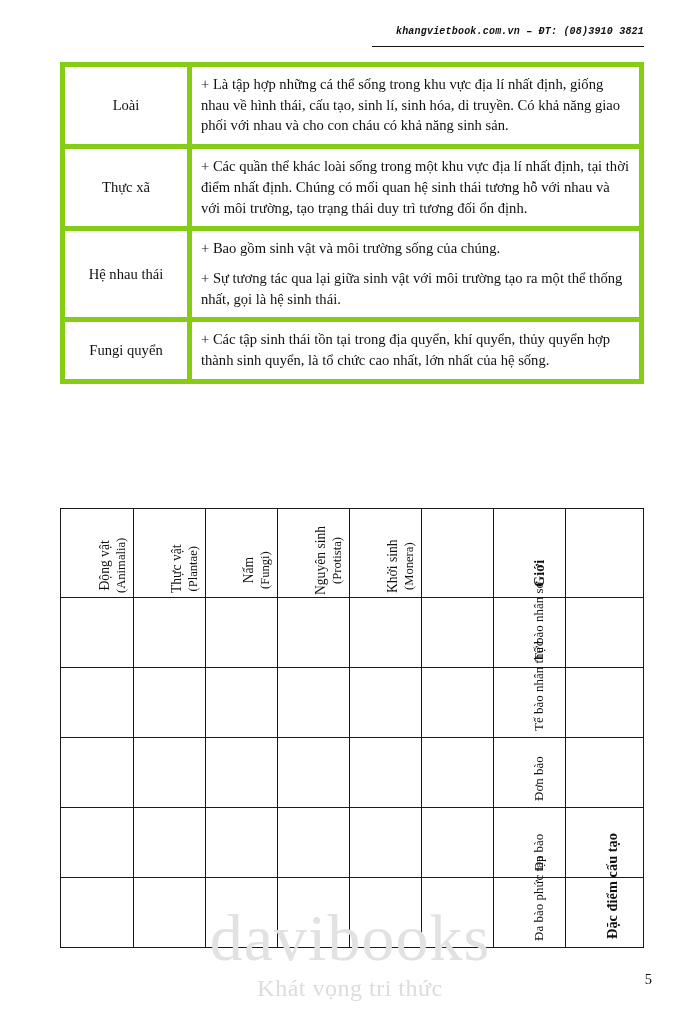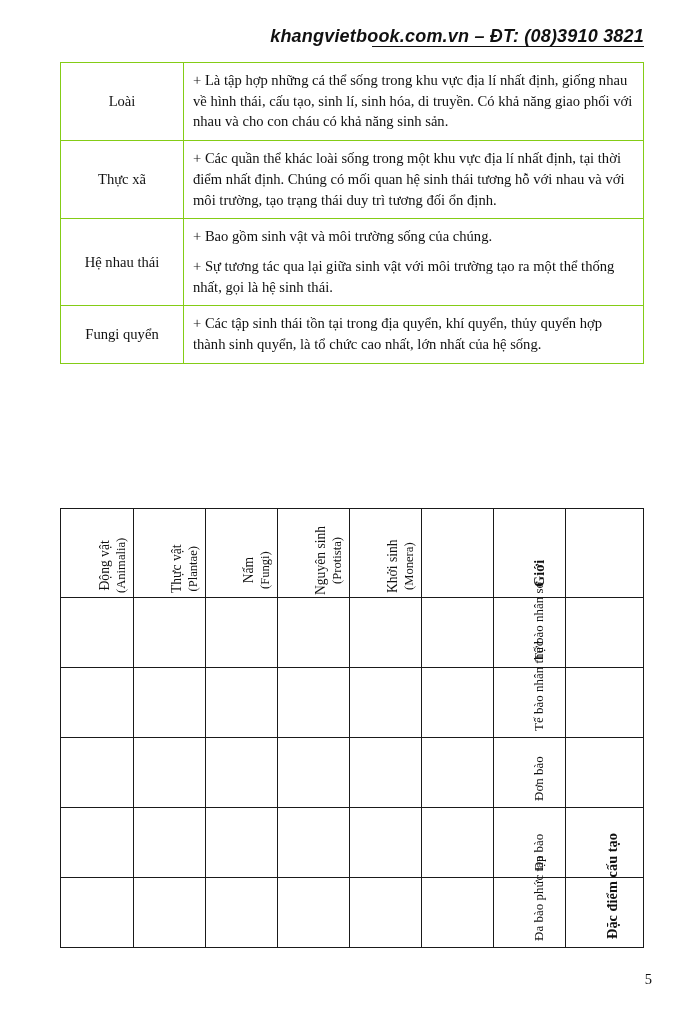"khangvietbook.com.vn – ĐT: (08)3910 3821" .header { font-family: Liberation Sans, sans-serif -> Liberation Mono, monospace; font-size: 18px -> 10px }
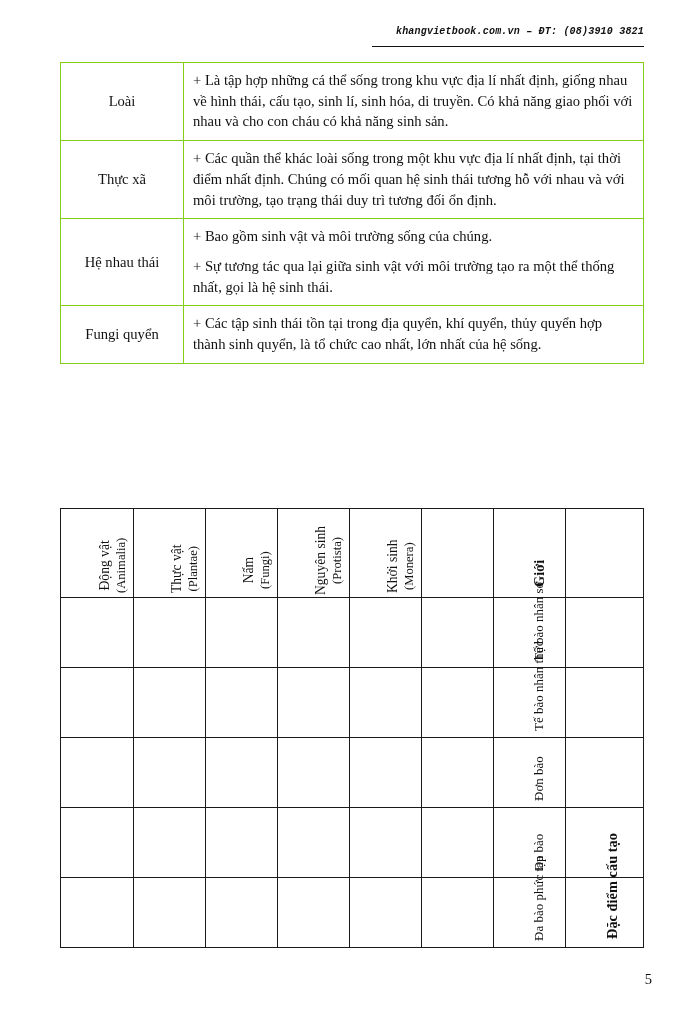"+ Là tập hợp những" .table1 td { border: 1px solid #84cc16 -> 5px solid #84cc16 }
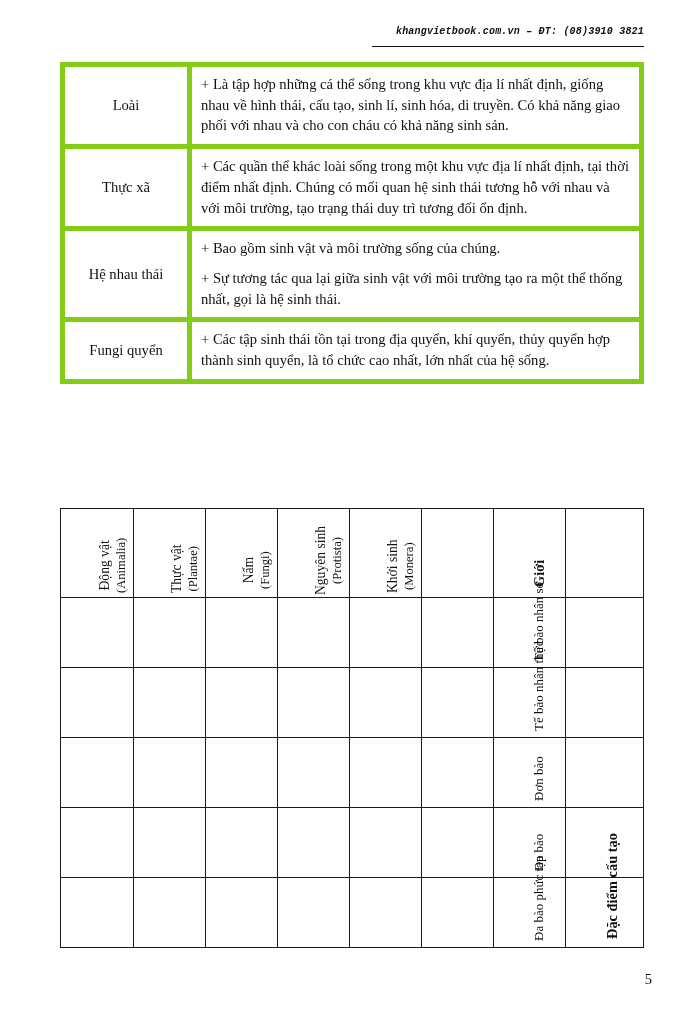"davibooks" div.watermark { html: none -> <div> <div>davibooks</div> <div>Khát vọng tri thức</div> </div> }
